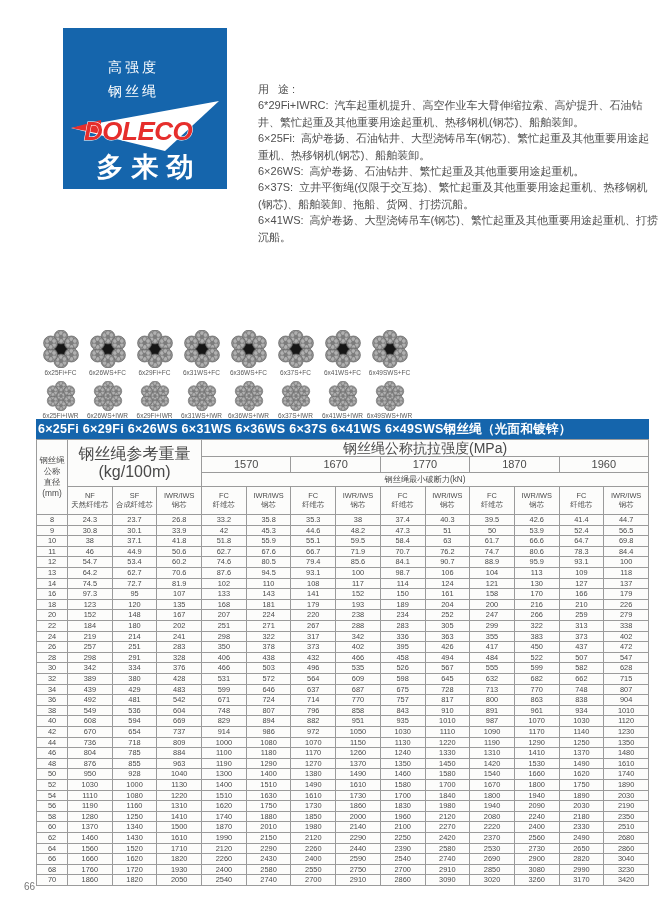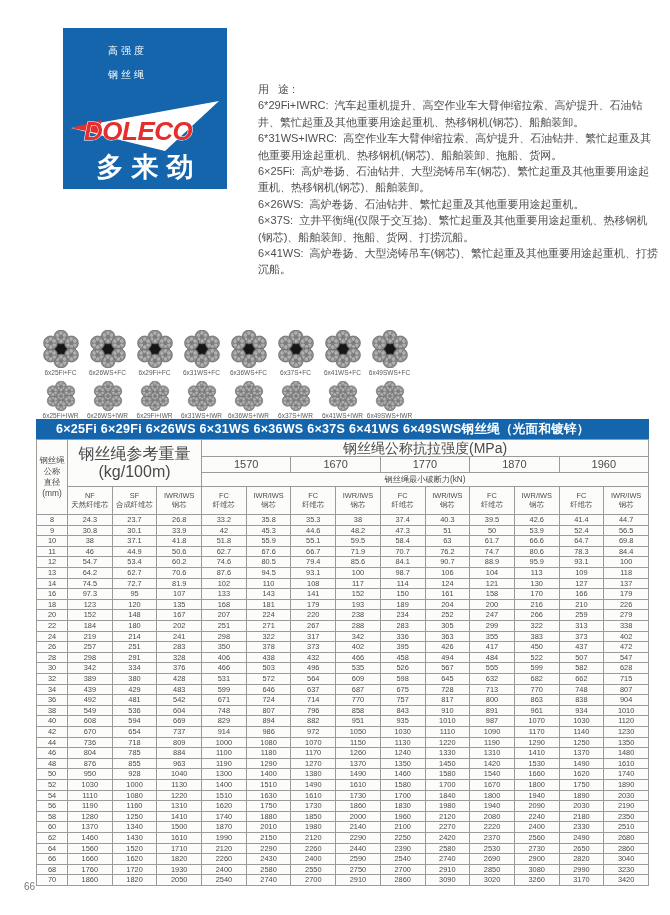"高强度" .tagline { font-size: 10px -> 14px; margin-top: none -> 16px }
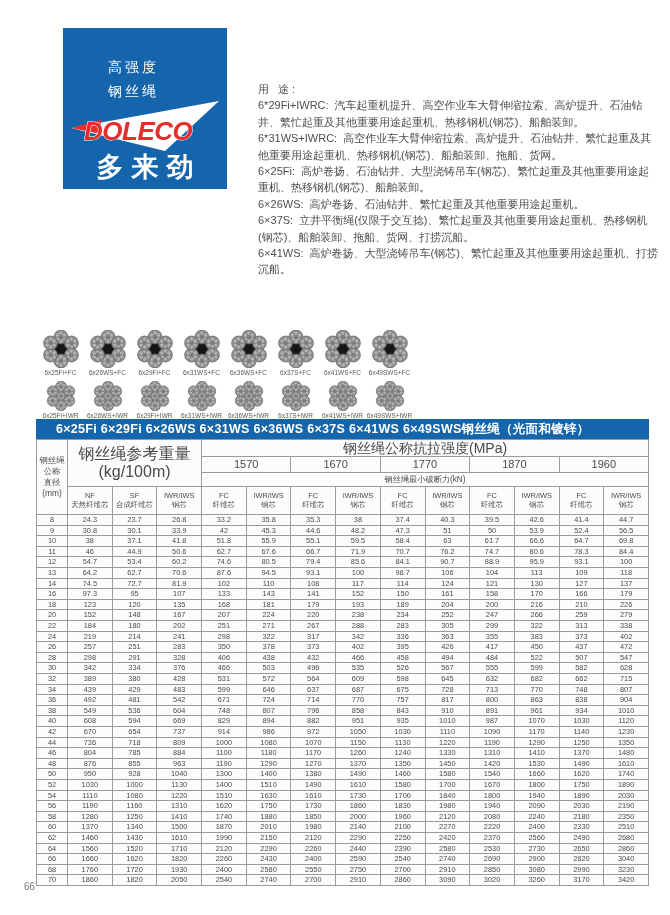"6*31WS+IWRC:" div { html: <div><span>6*31WS+IWRC:</span><span>高空作业车大臂伸缩拉索、高炉提升、石油钻井、繁忙起重及其他重要用途起重机、热移钢机(钢芯)、船舶装卸、拖船、货网。</span></div> -> none }
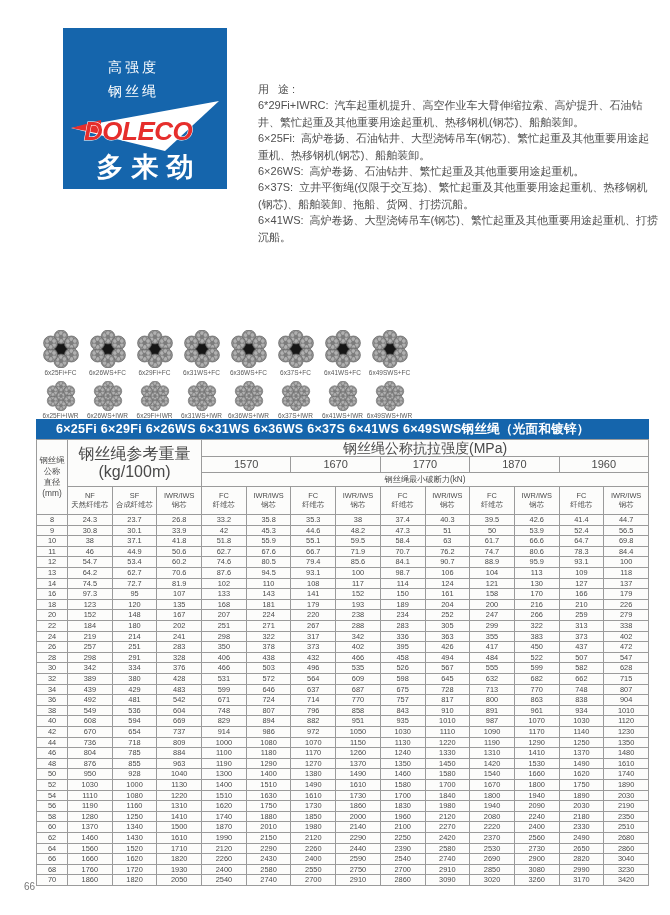"6×25Fi 6×29Fi 6×26WS 6×31WS 6×36WS" .table-title { padding-left: 20px -> 2px }
